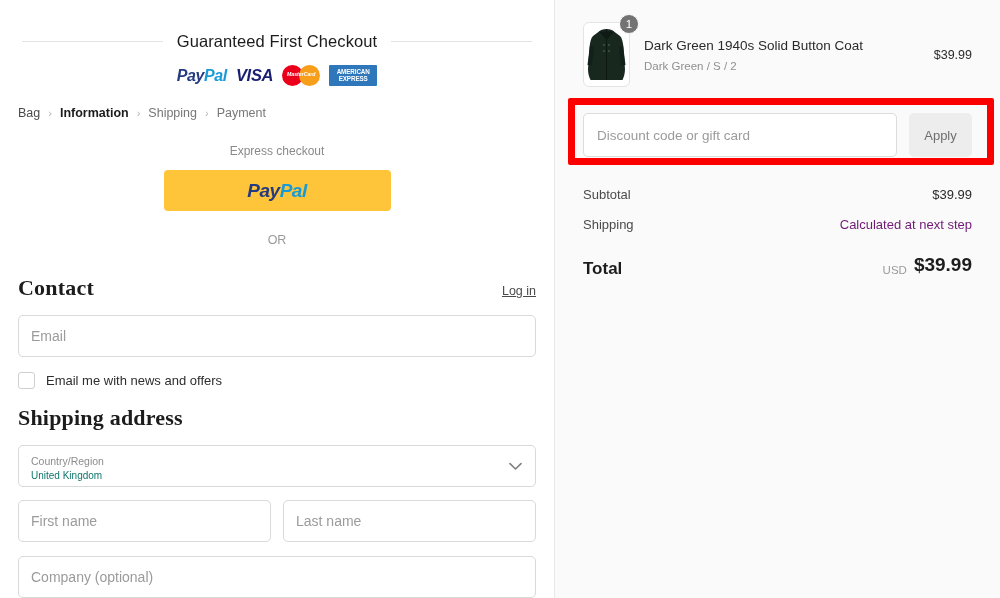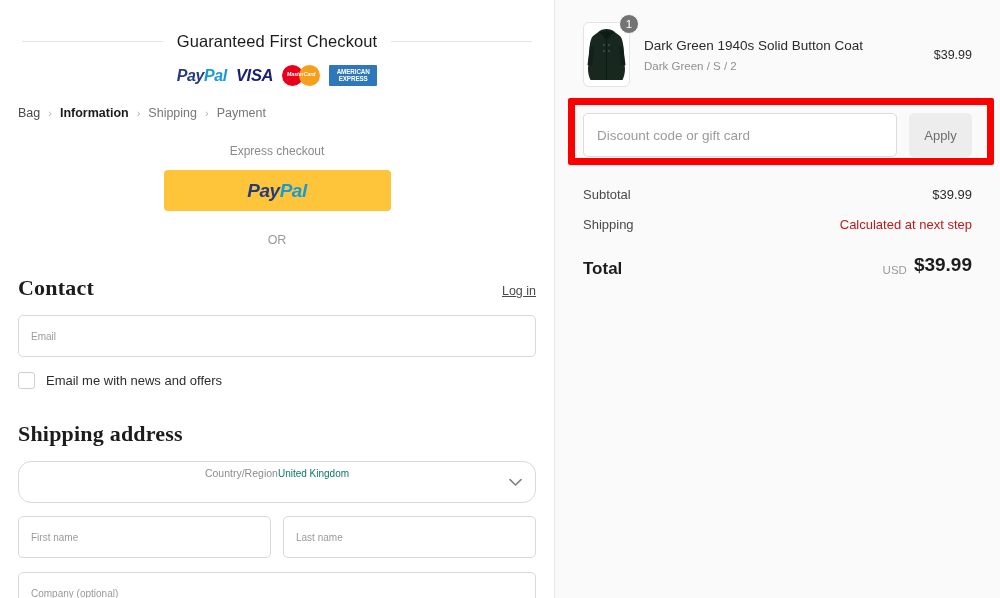"Calculated at next step" .total-row .val.muted { color: #b91c1c -> #701a75 }
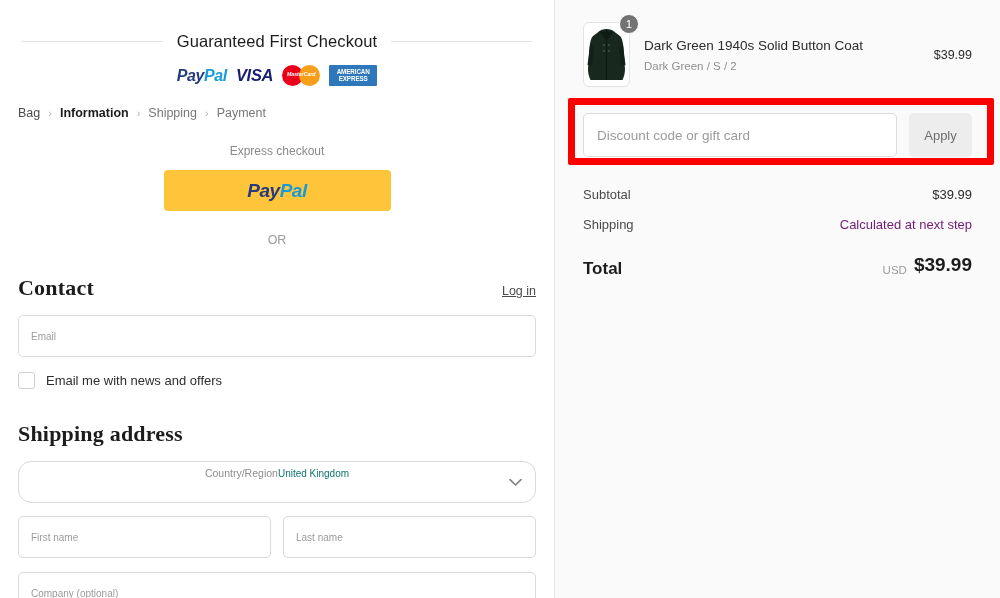"Email" .field { font-size: 10px -> 14px }
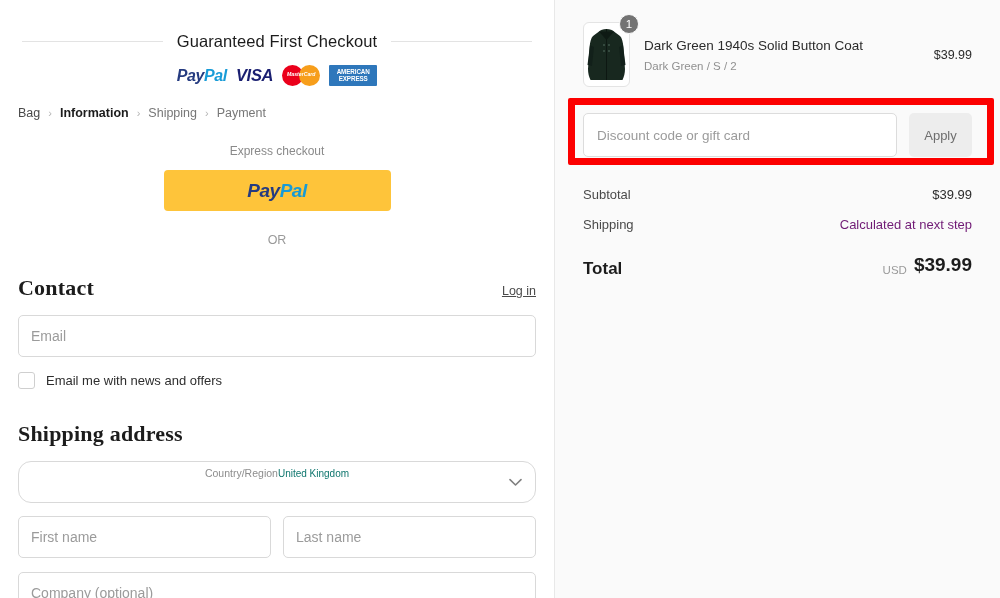"Shipping address" .sec-title-ship { margin-top: 32px -> 16px }
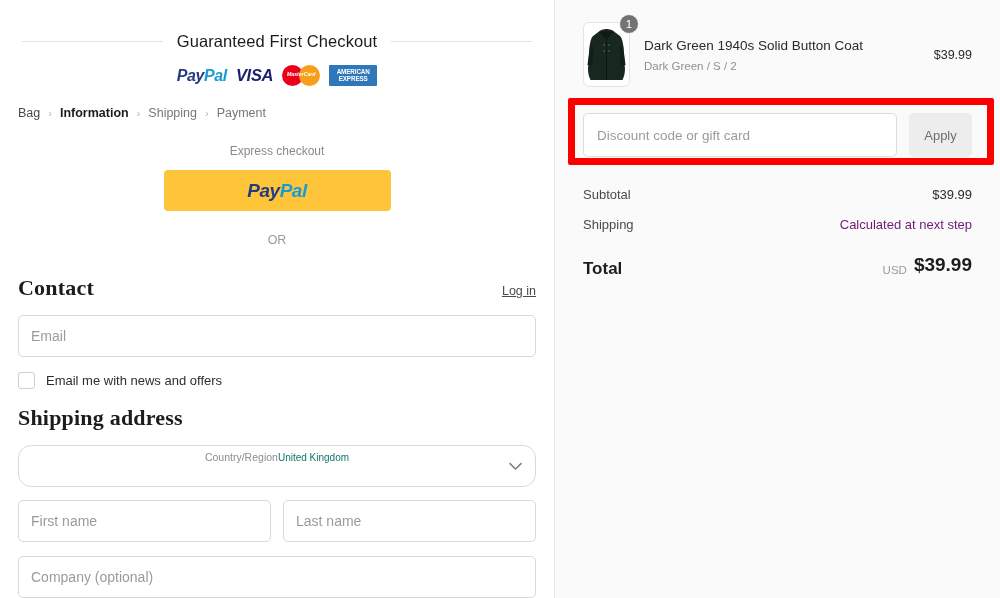"Country/Region" .select-field { border-radius: 13px -> 5px; flex-direction: row -> column }
